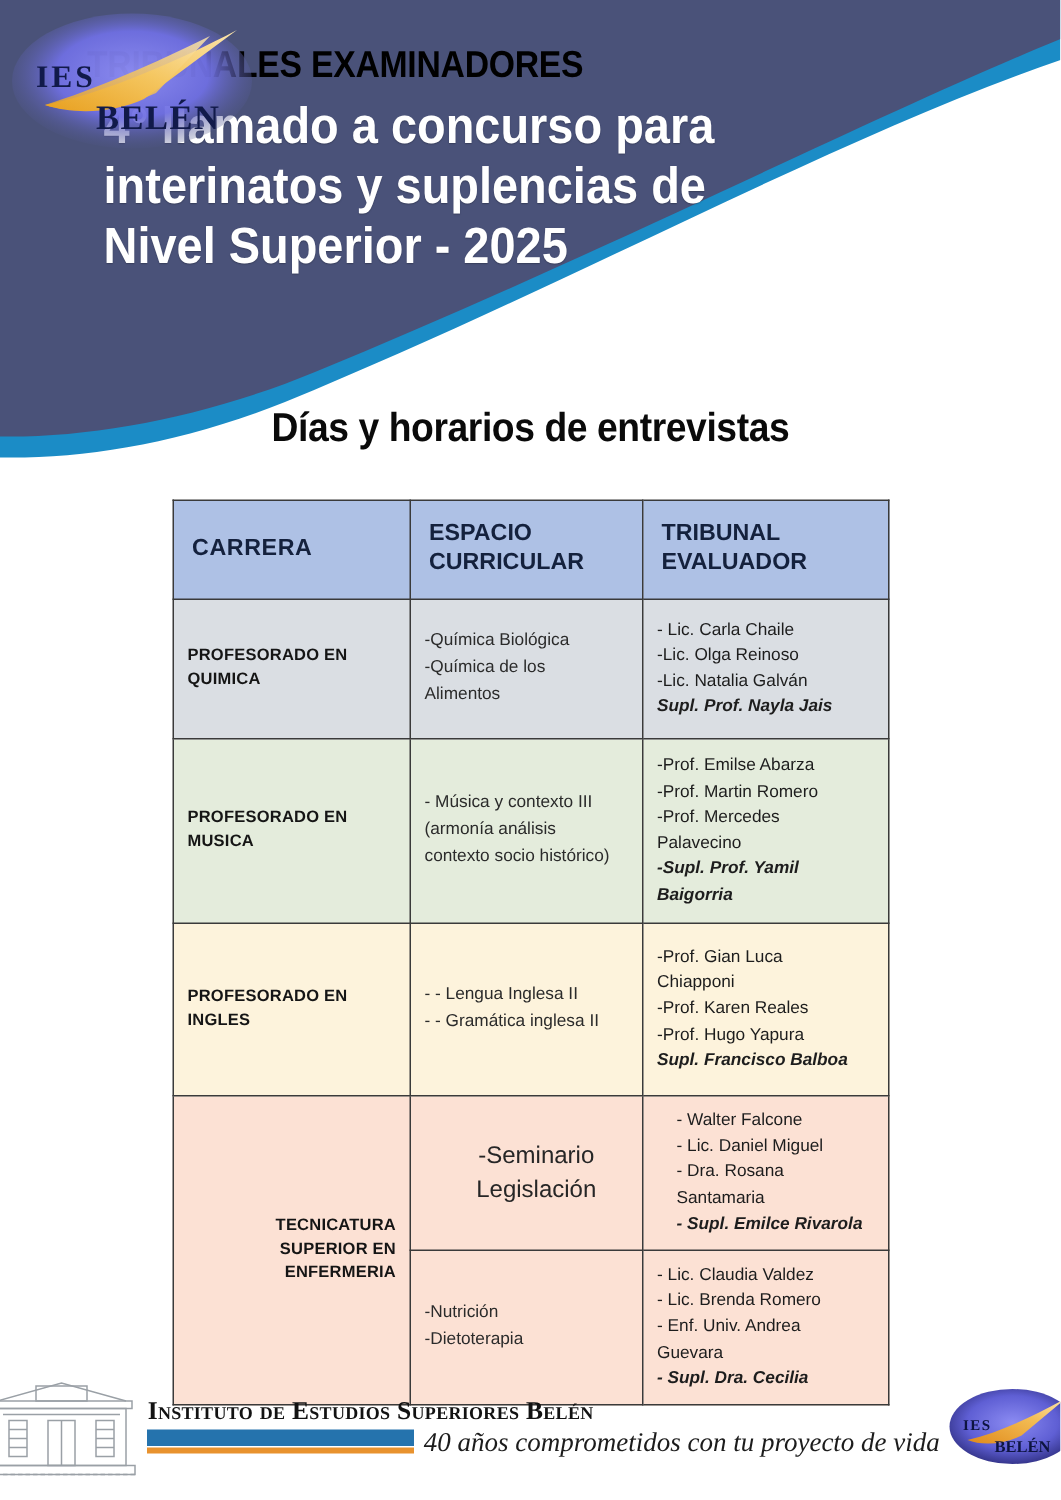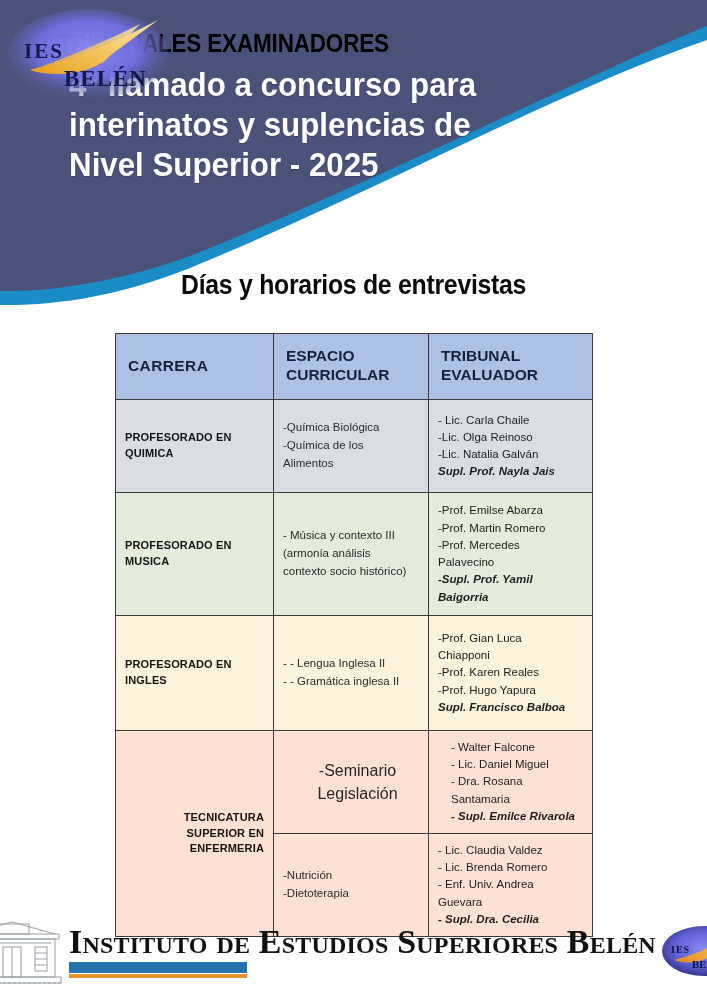"Instituto de Estudios Superiores Belén" .inst-name { font-size: 34px -> 17px }
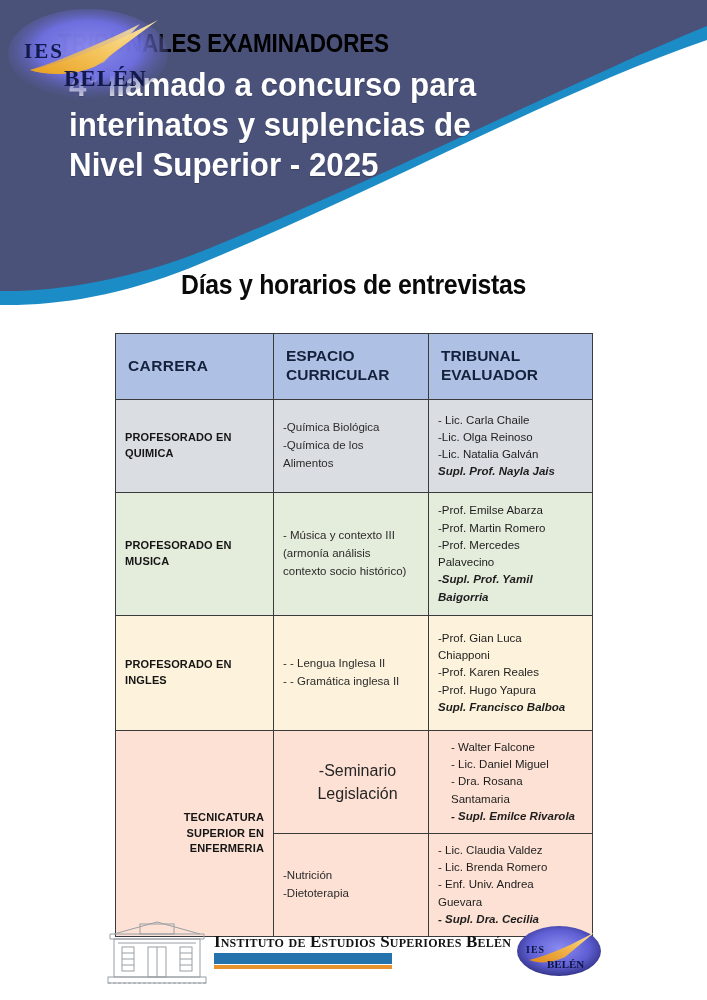"40 años comprometidos con tu" div.tagline { html: none -> <div>40 años comprometidos con tu proyecto de vida</div> }
